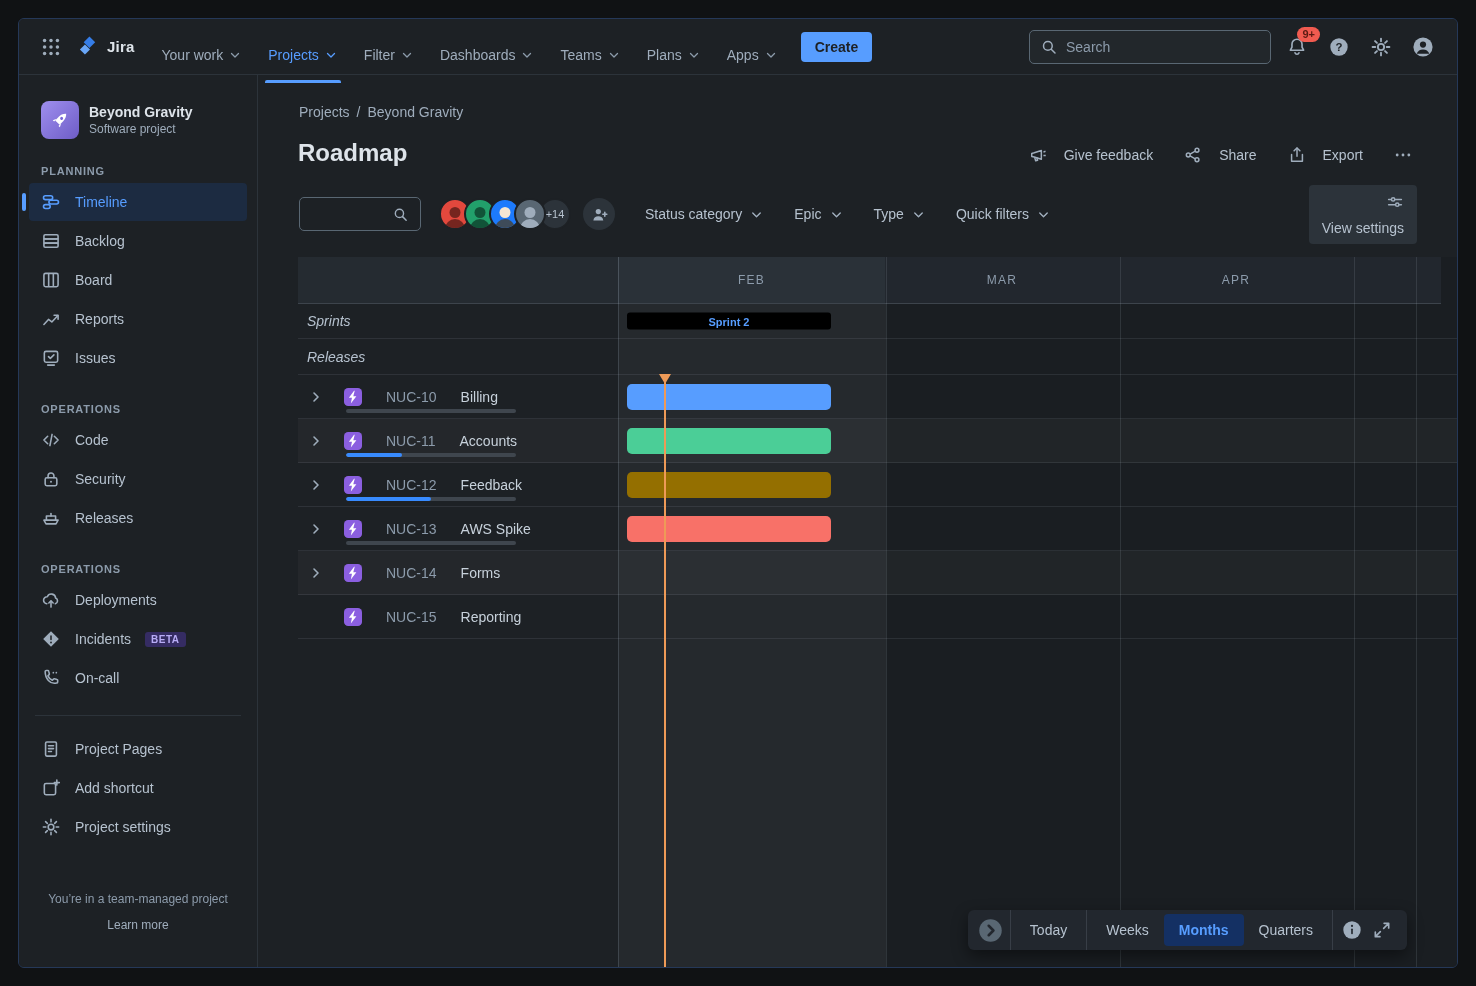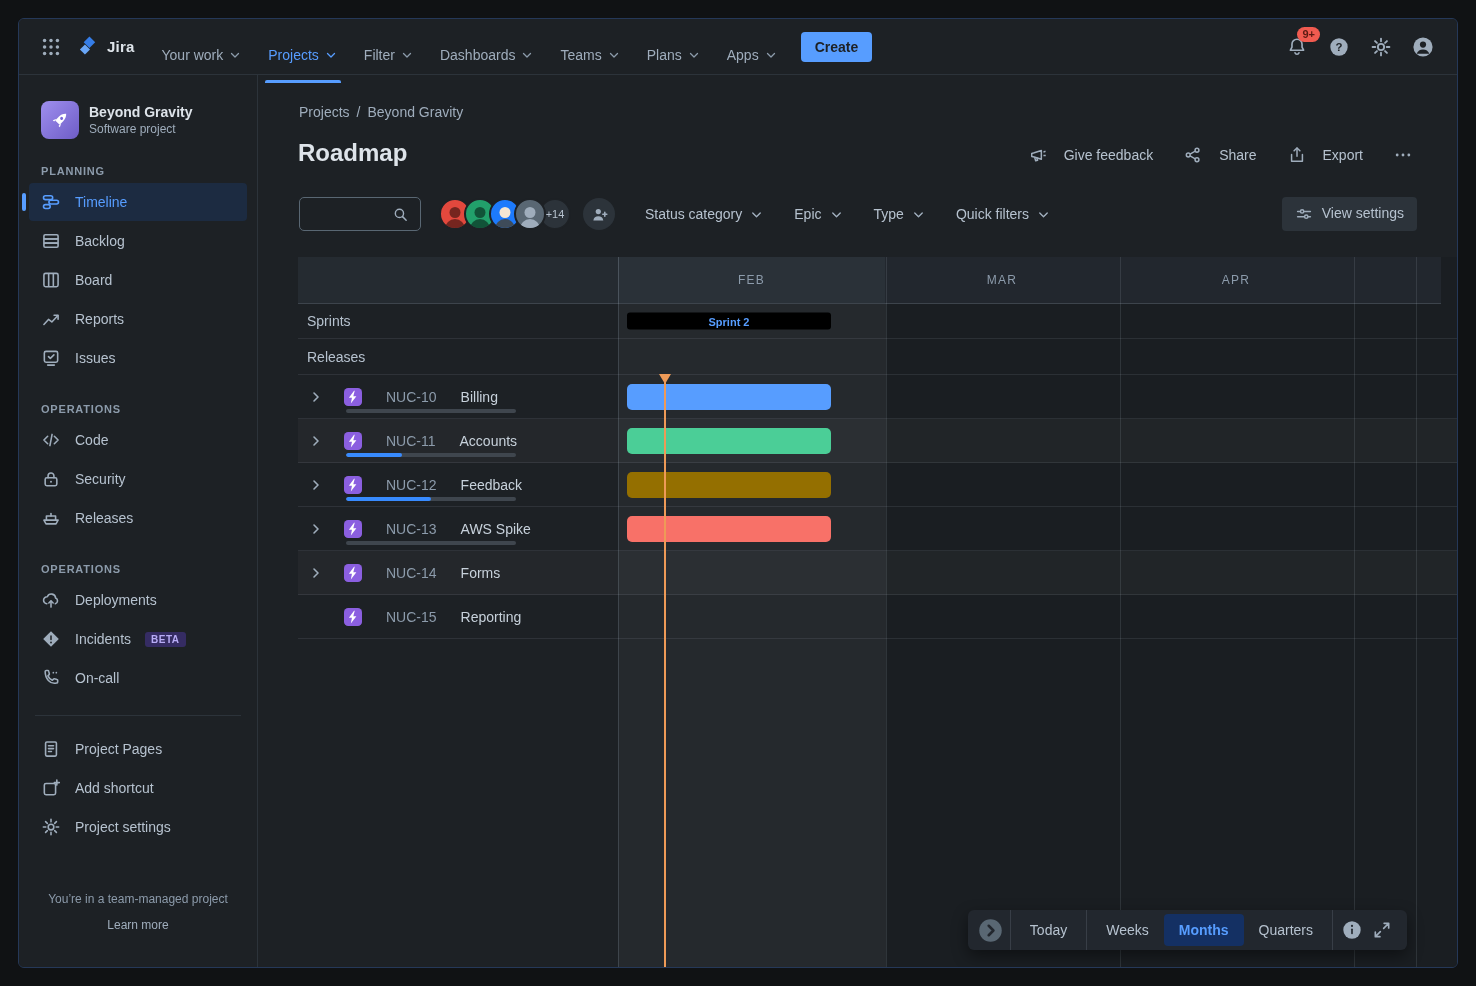"Search" div.nav-search { html: none -> <div> <svg> <circle></circle> <path></path> </svg> <input> </div> }
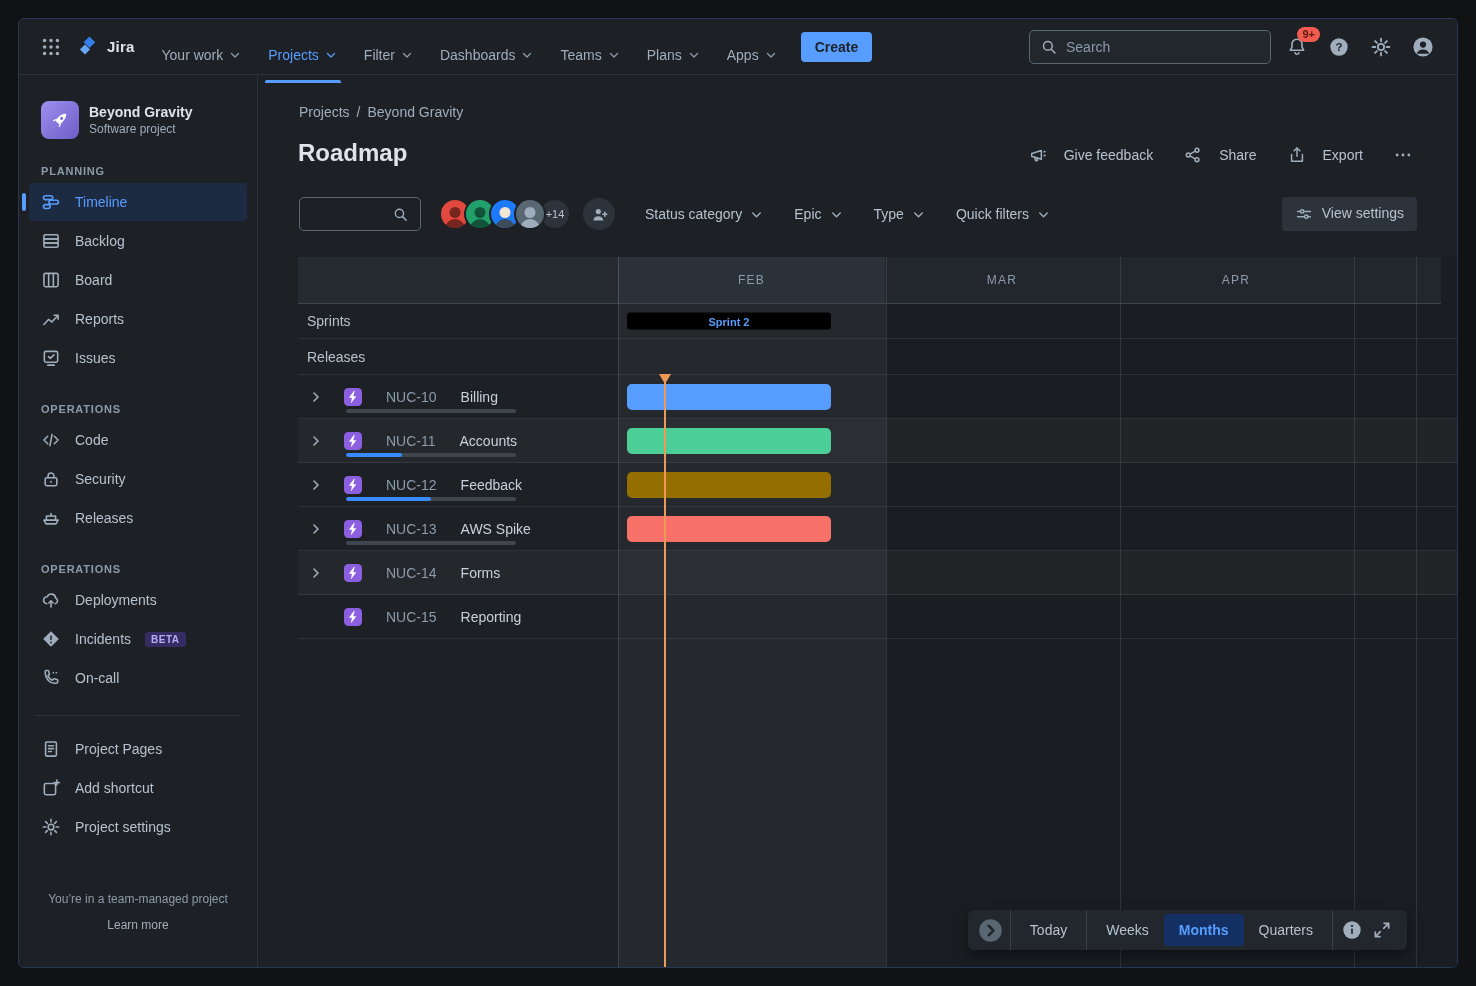"View settings" .view-settings { align-items: flex-start -> flex-end; flex-direction: none -> column }
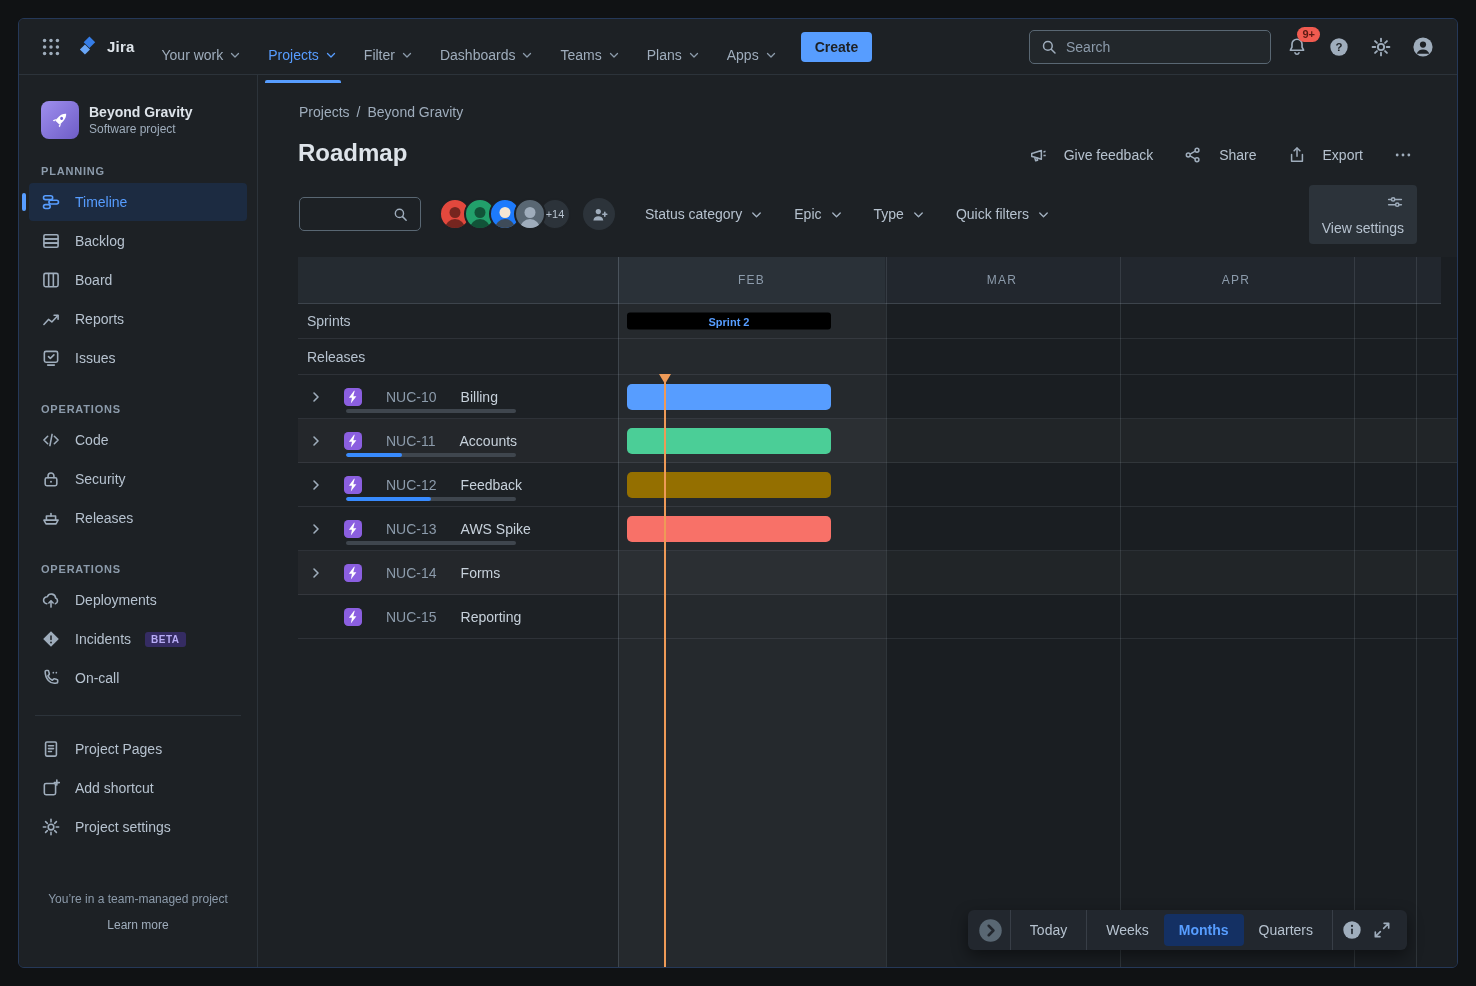"Sprints" .group-label { font-style: none -> italic }
